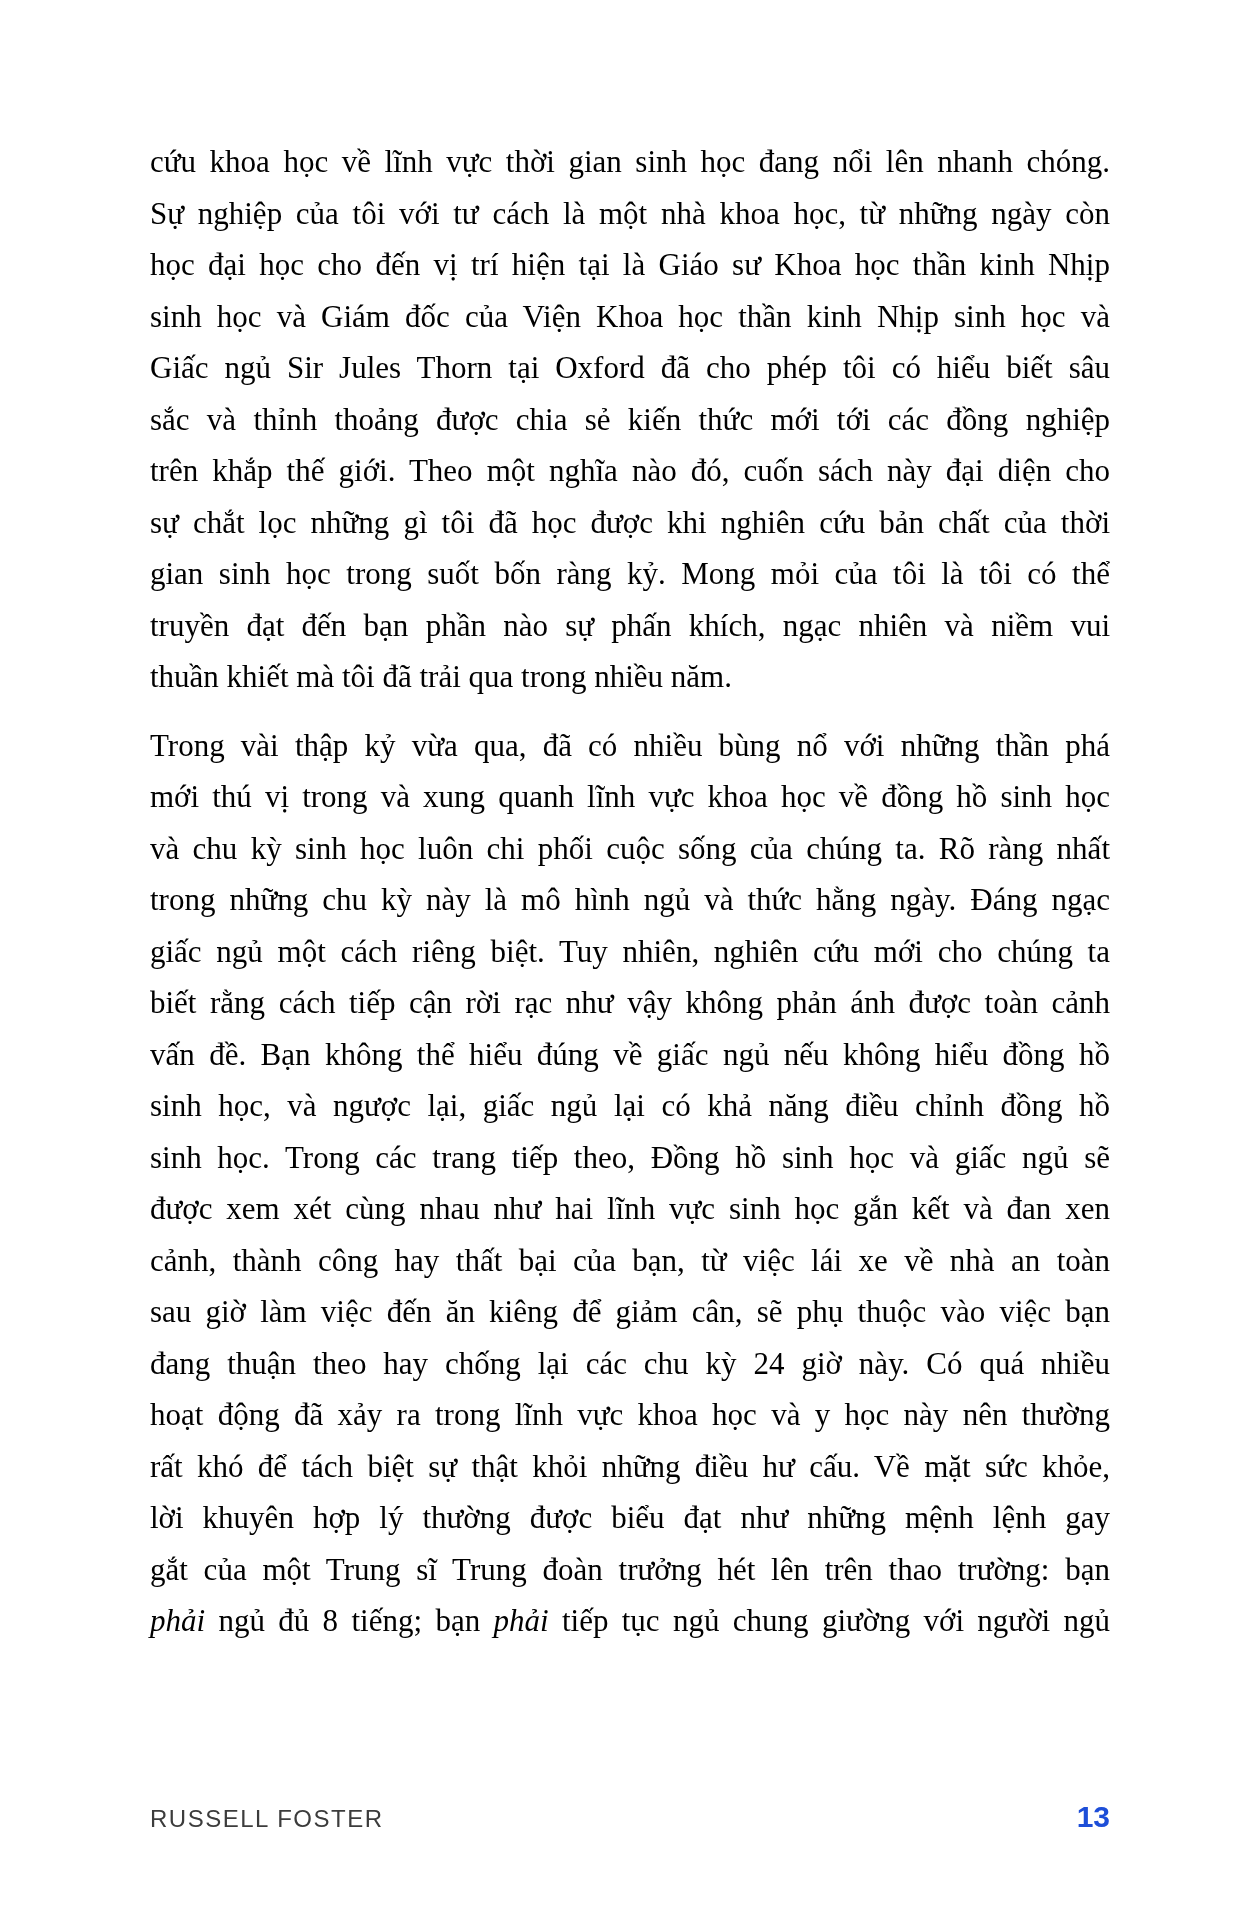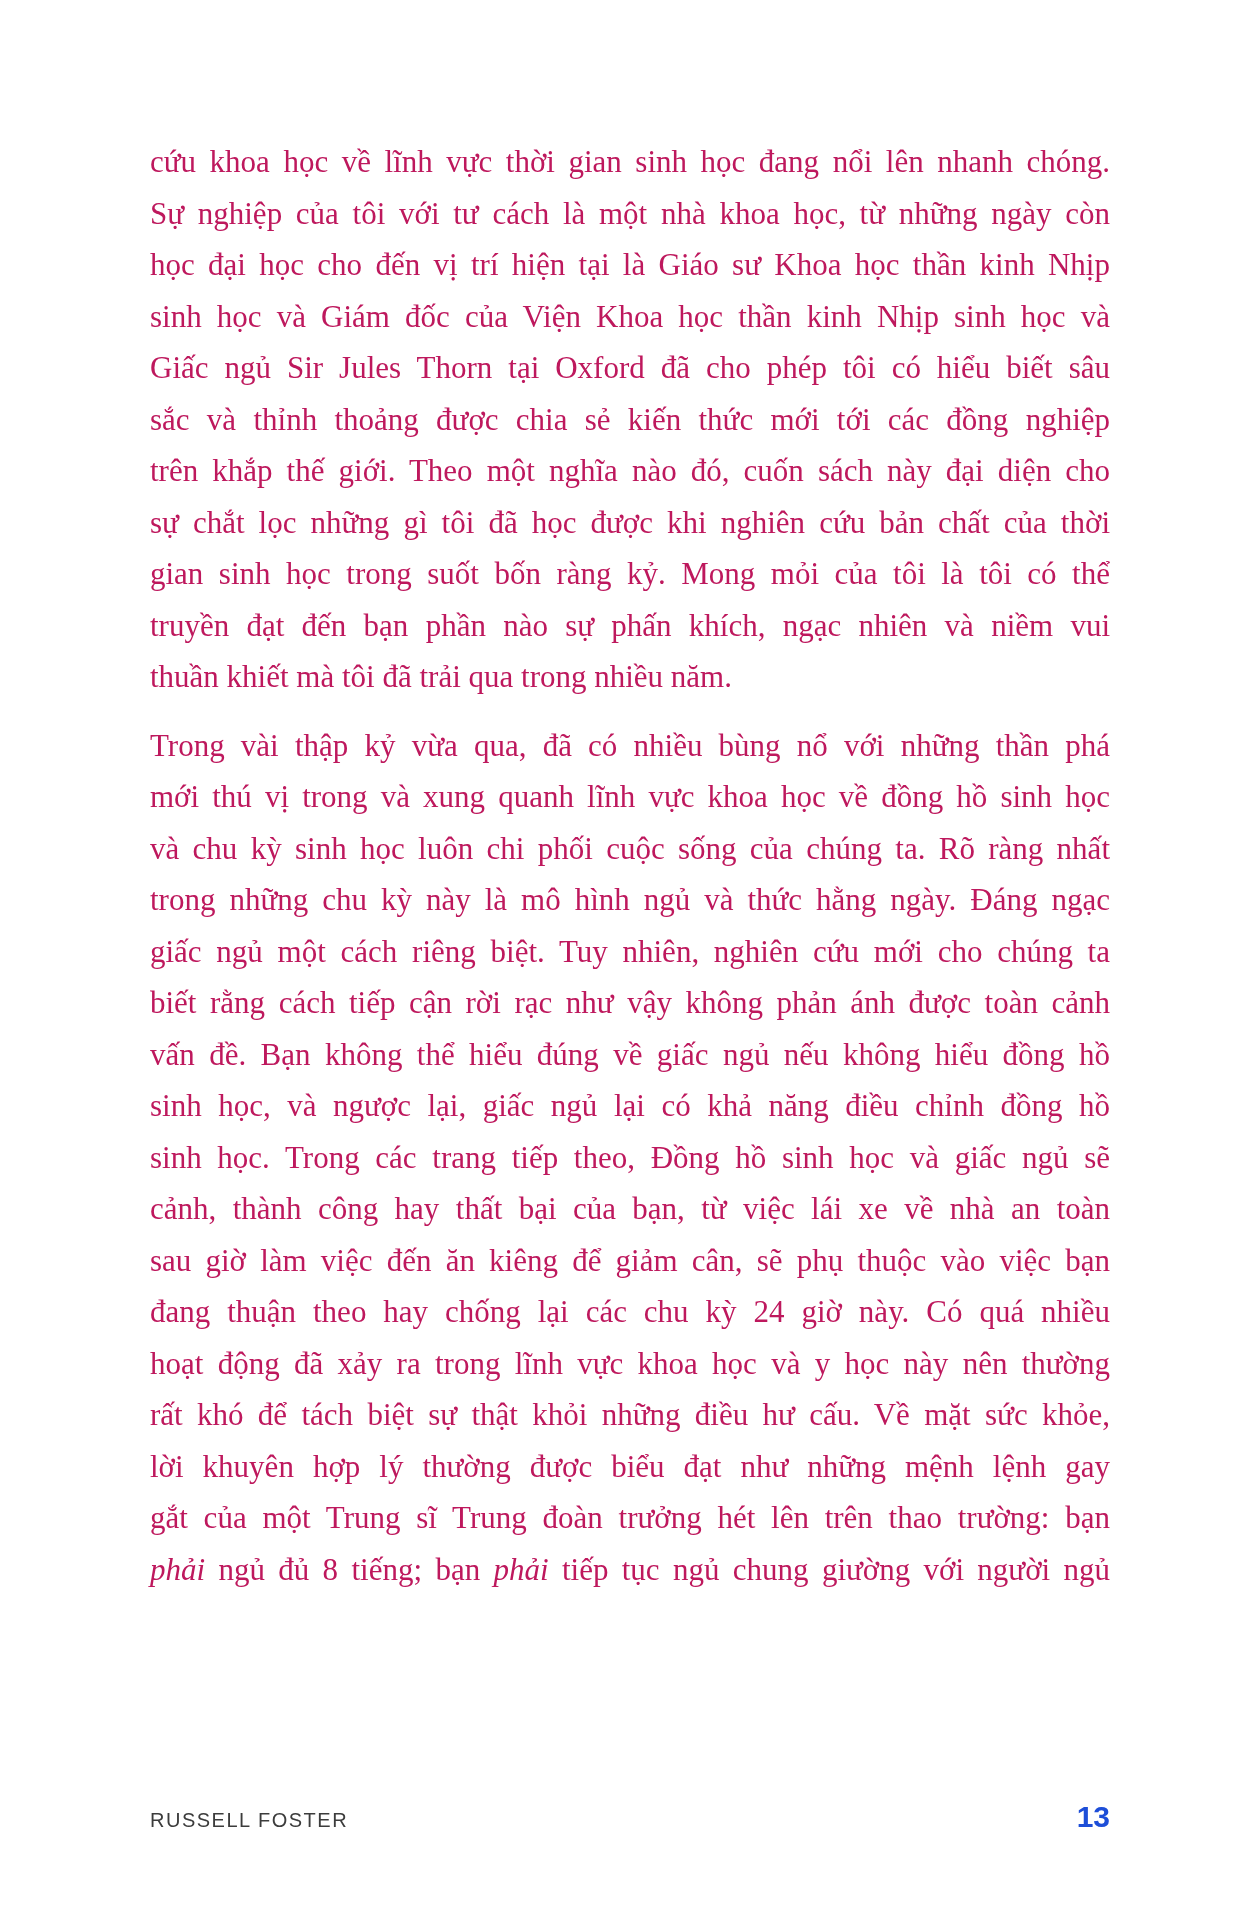"cứu khoa học về lĩnh" div.text-block { color: #be185d -> #000000 }
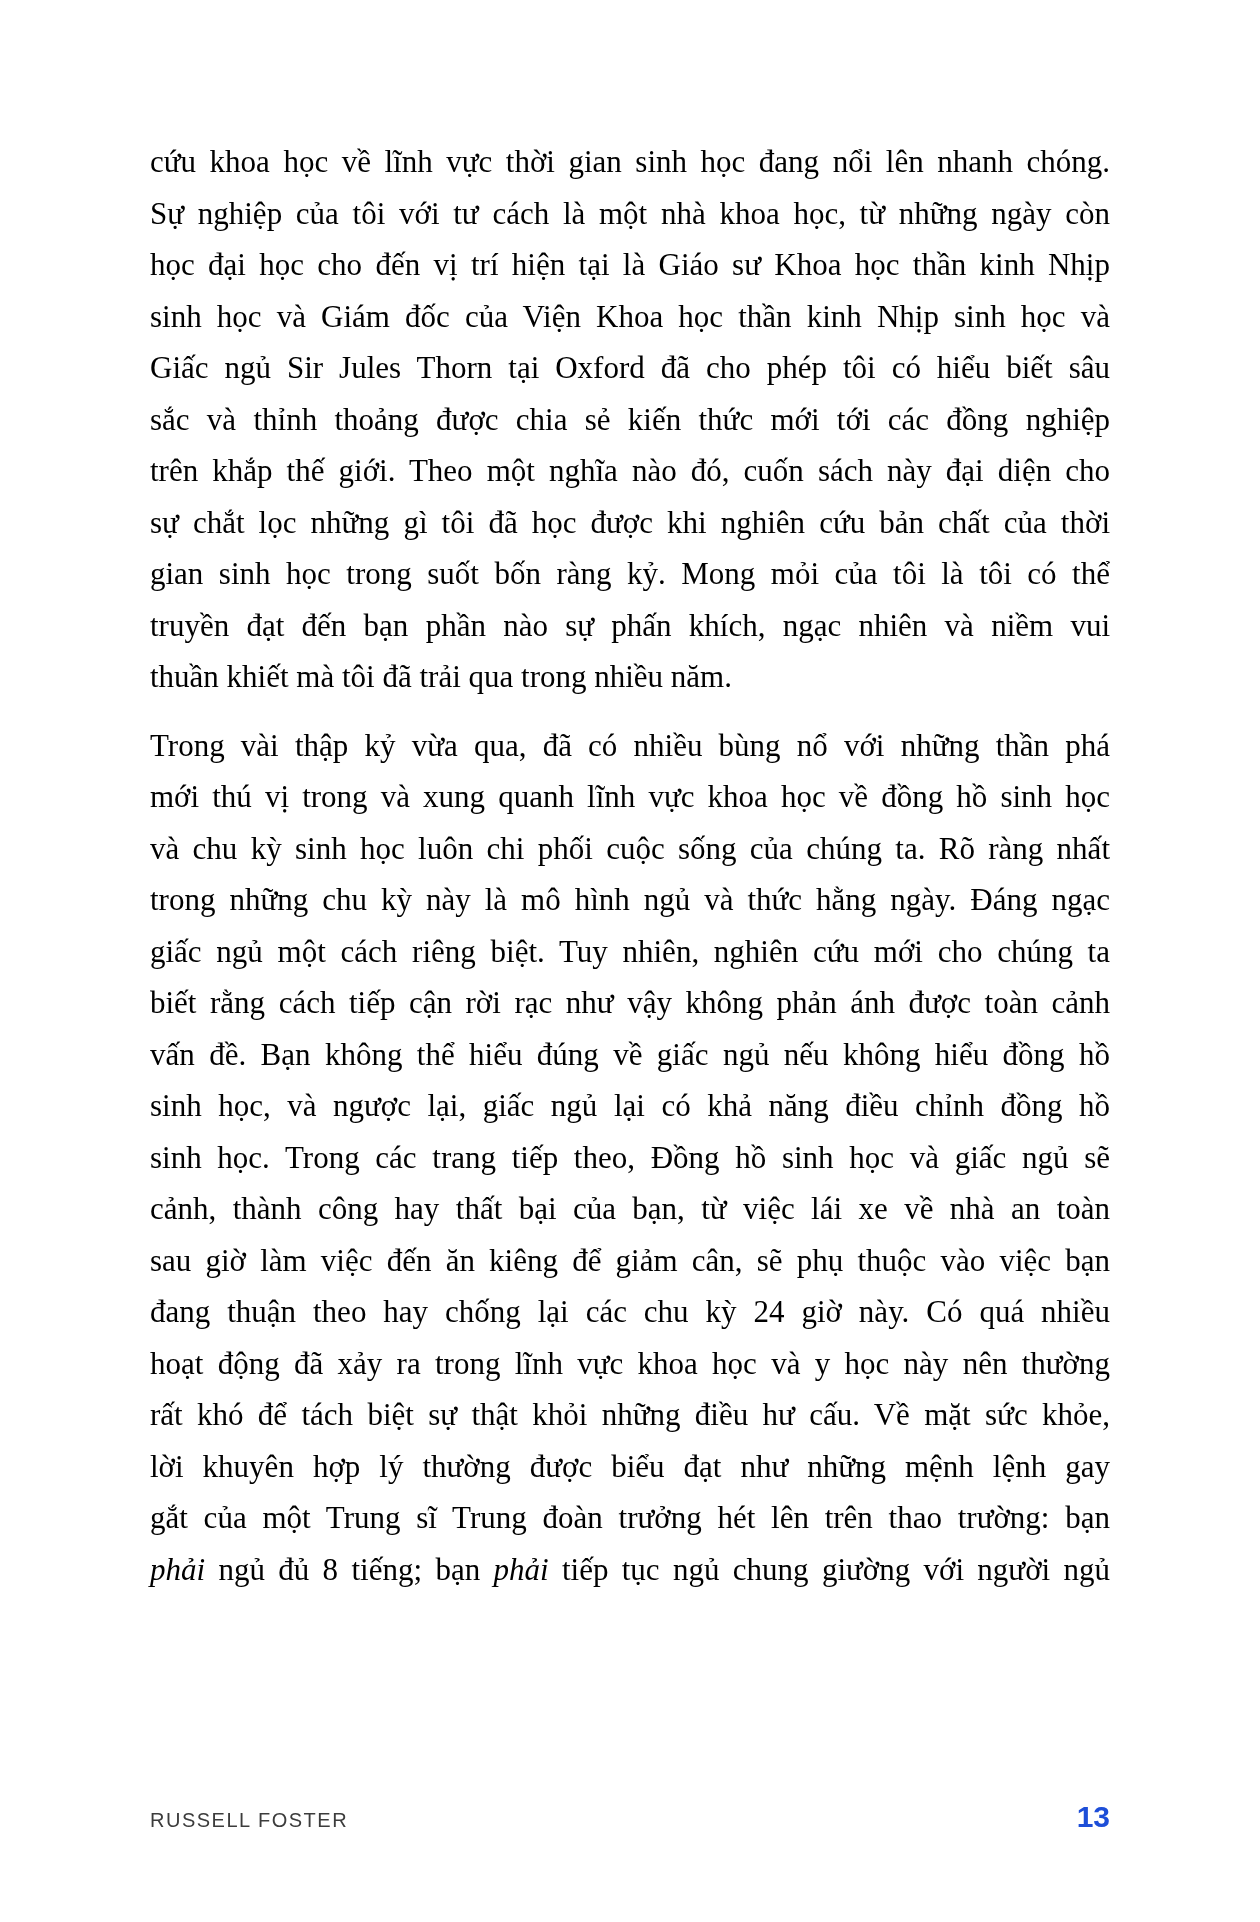"được xem xét cùng nhau" div.line { html: none -> <div><span>được xem xét cùng nhau như hai lĩnh vực sinh học gắn kết và đan xen</span></div> }
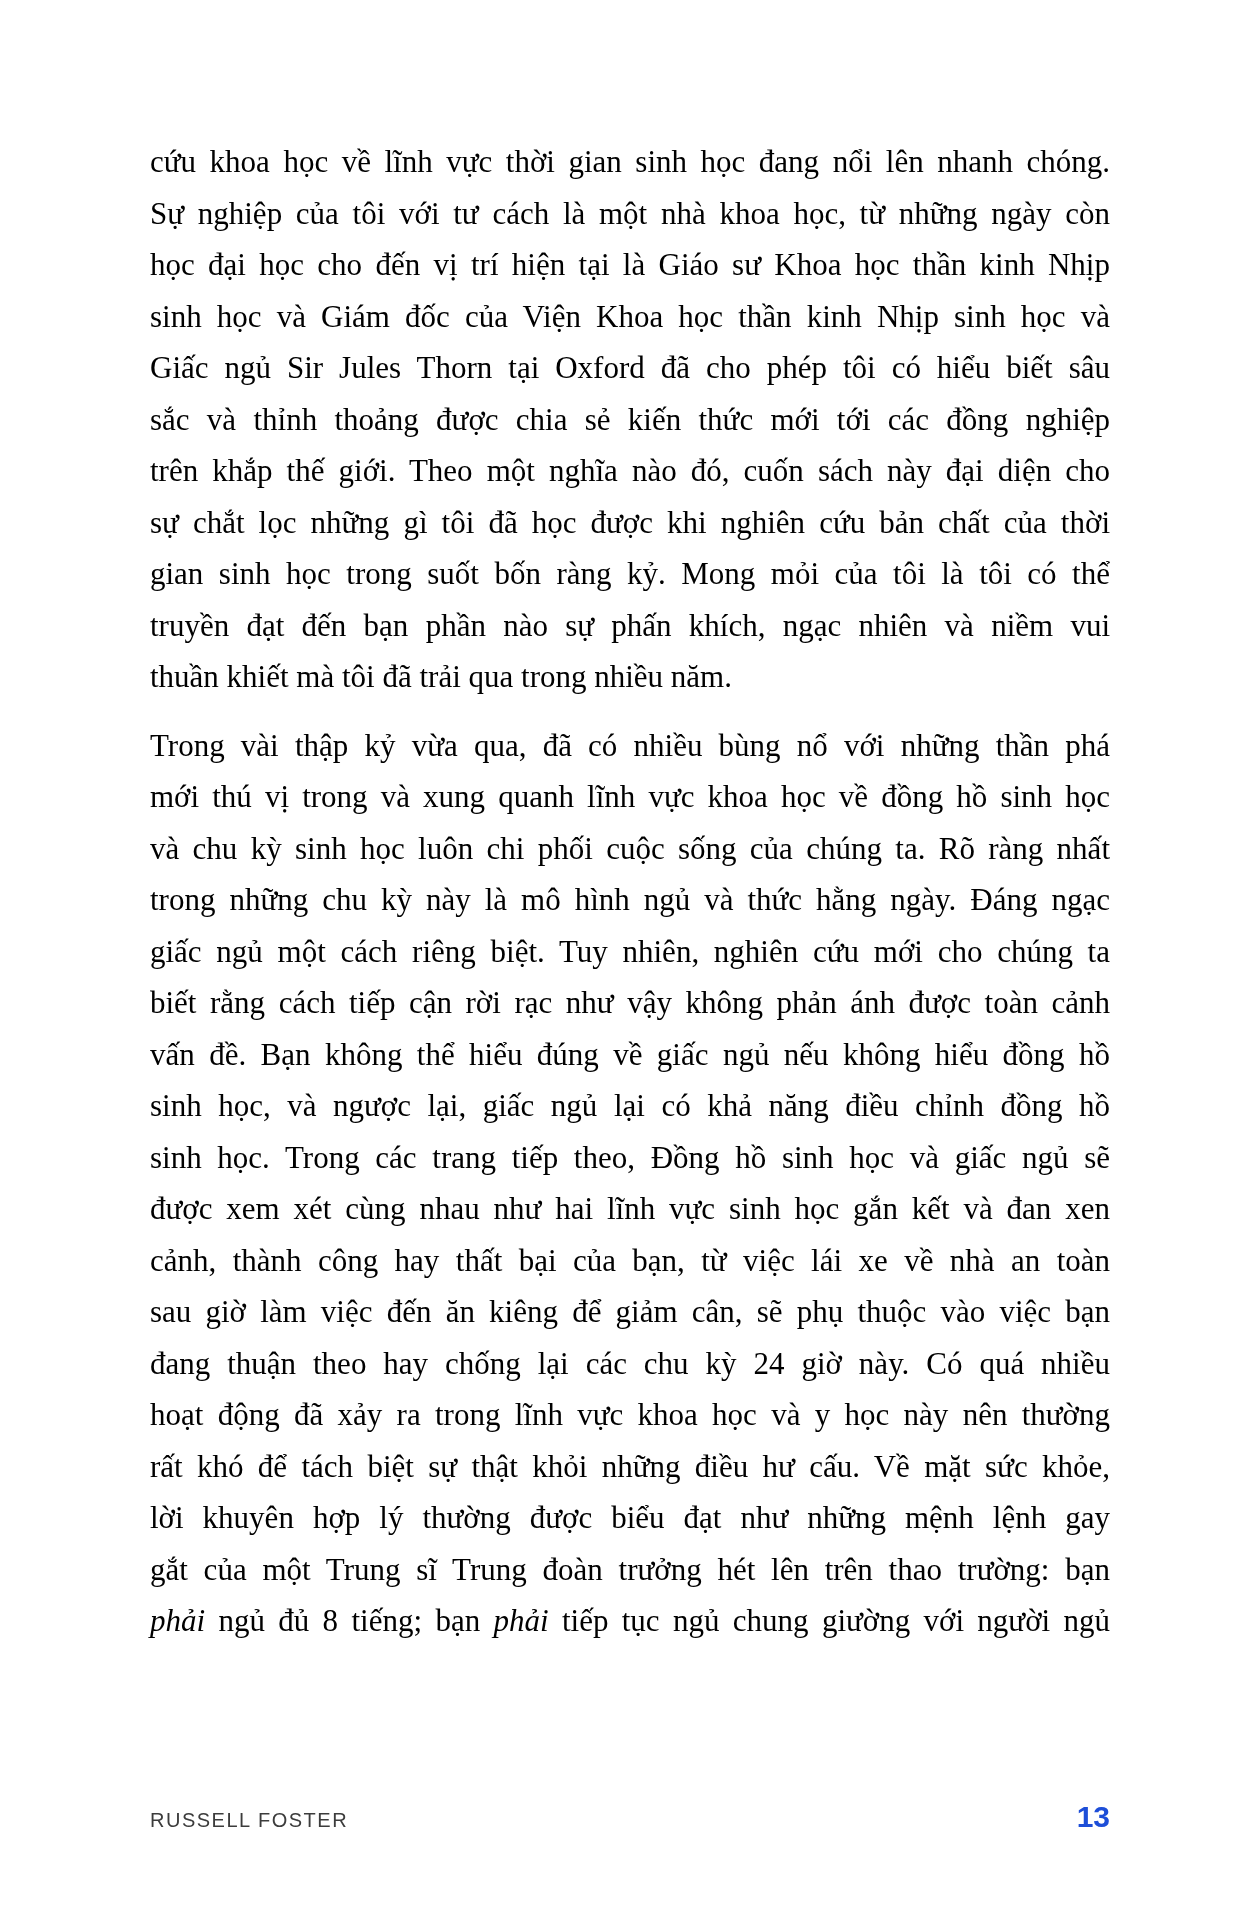"RUSSELL FOSTER" .author { font-size: 20px -> 24px }
